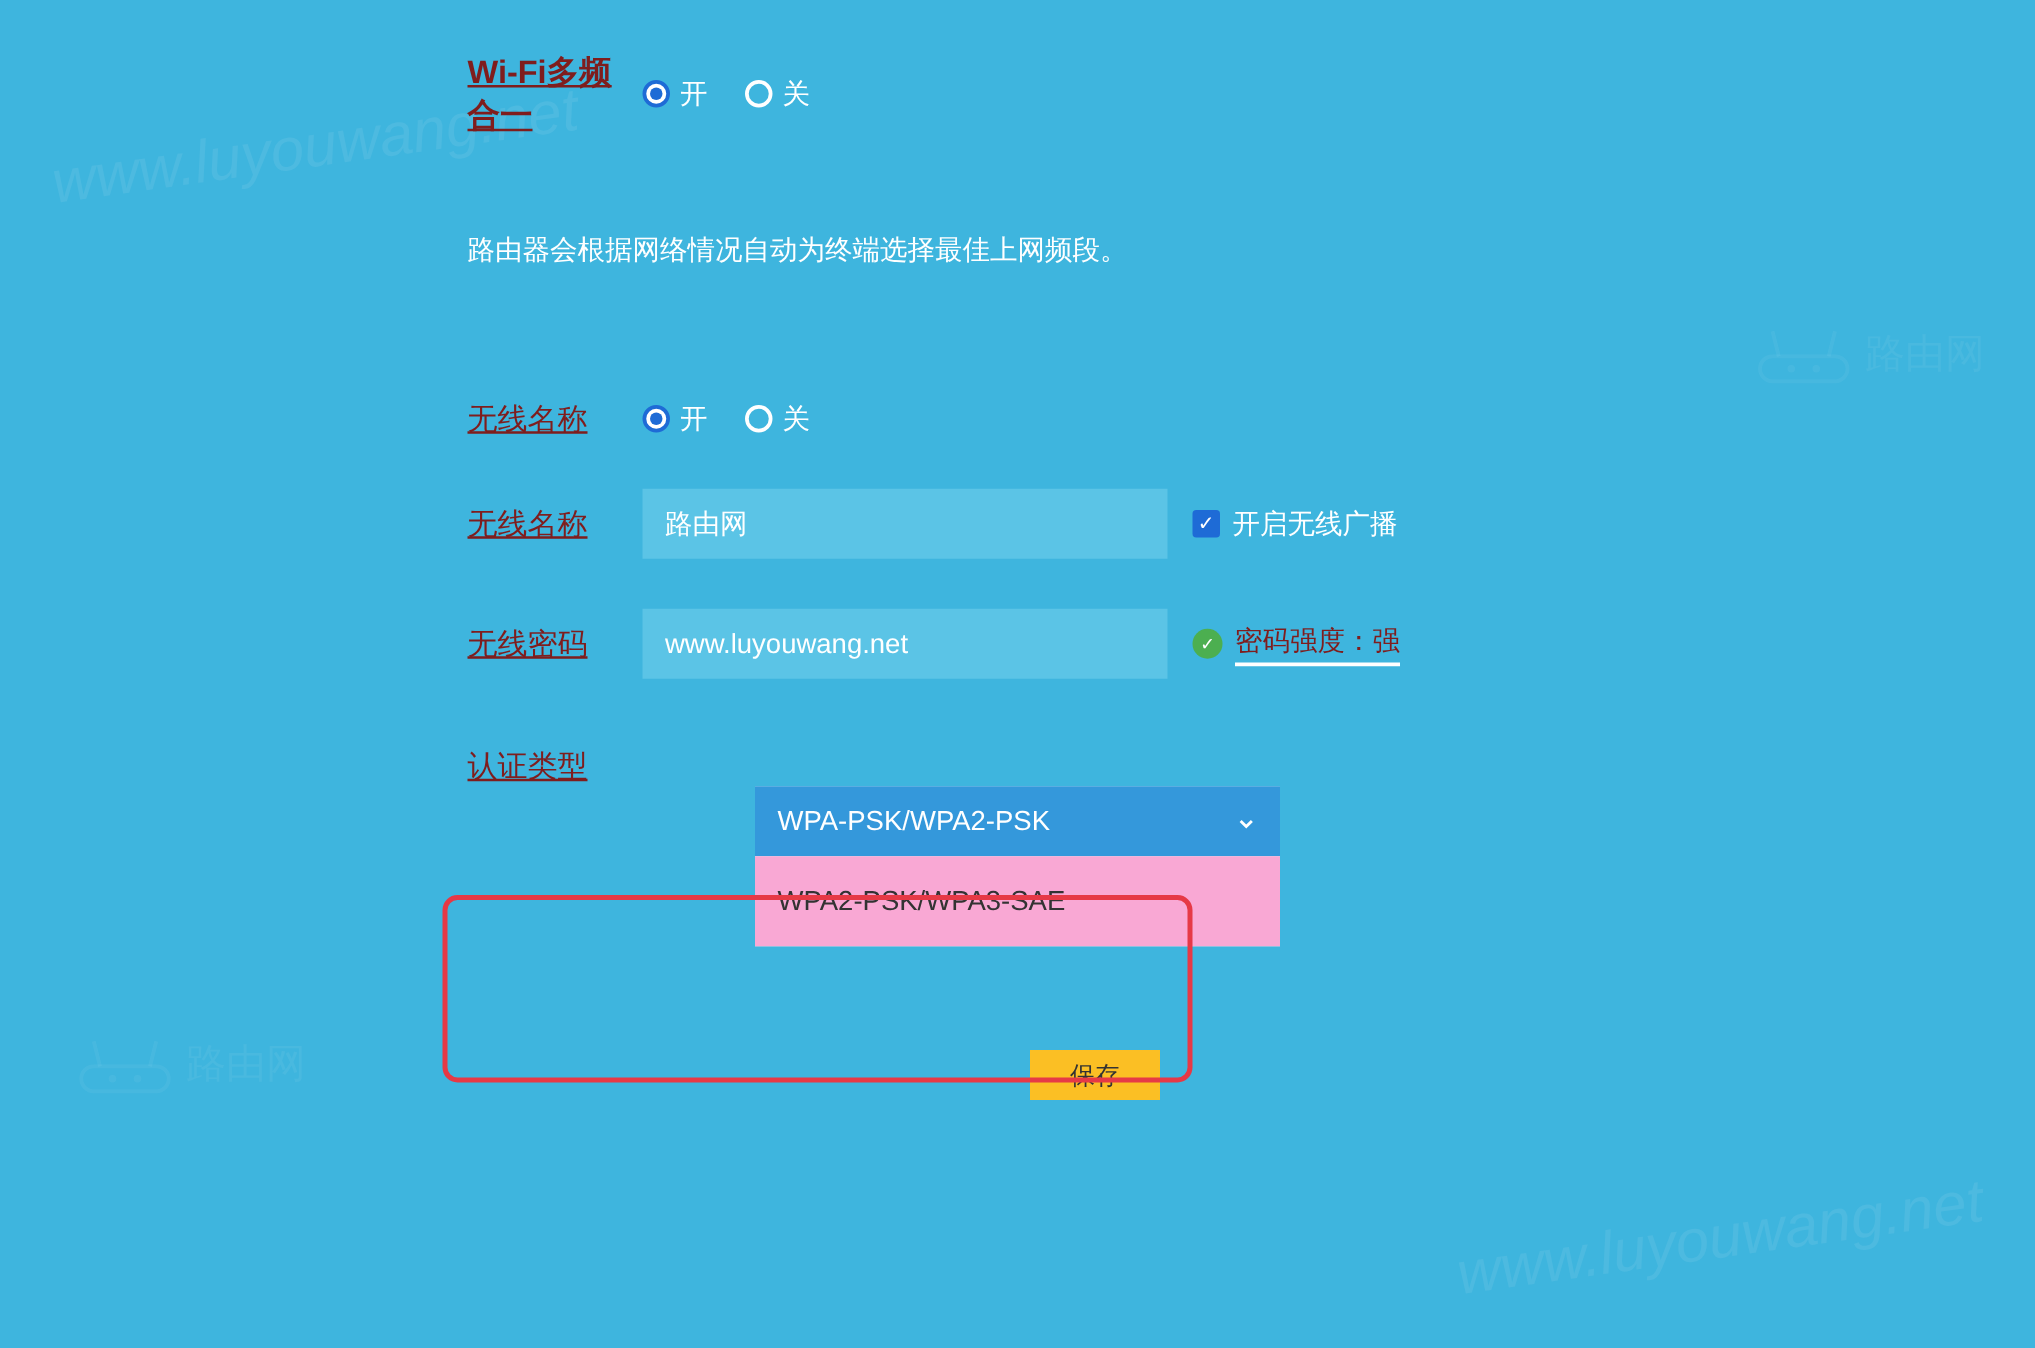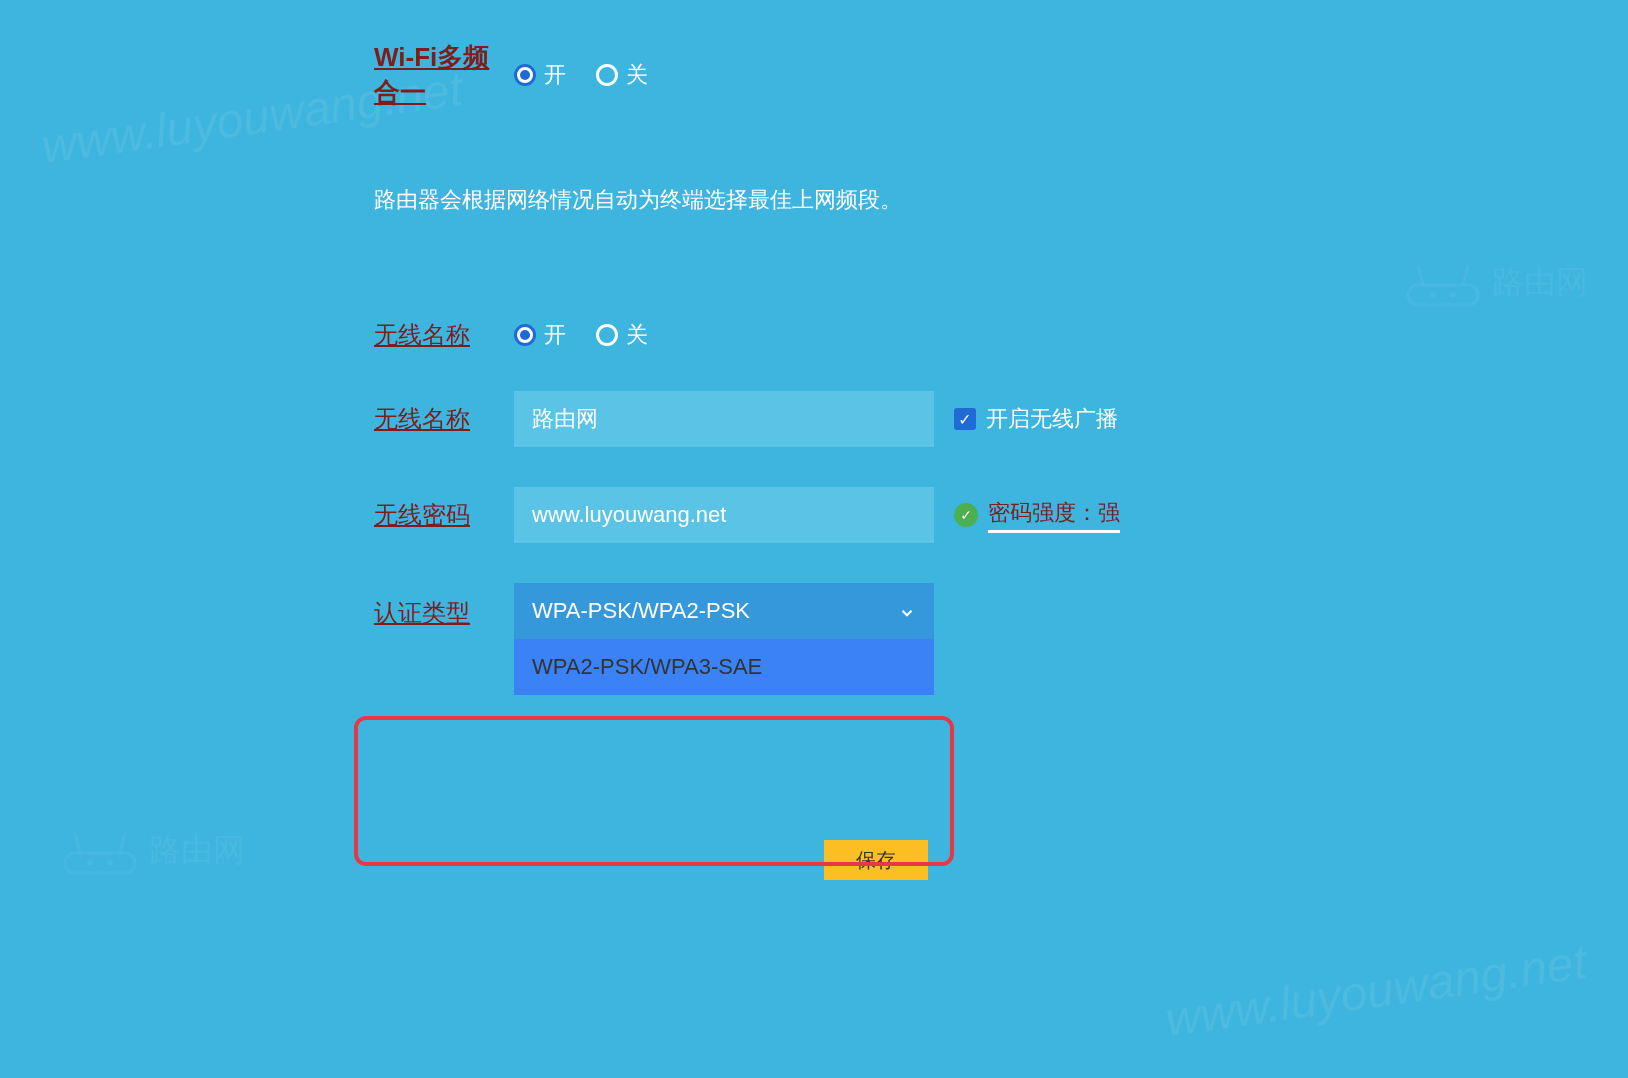"认证类型" .auth-row { flex-direction: none -> column }
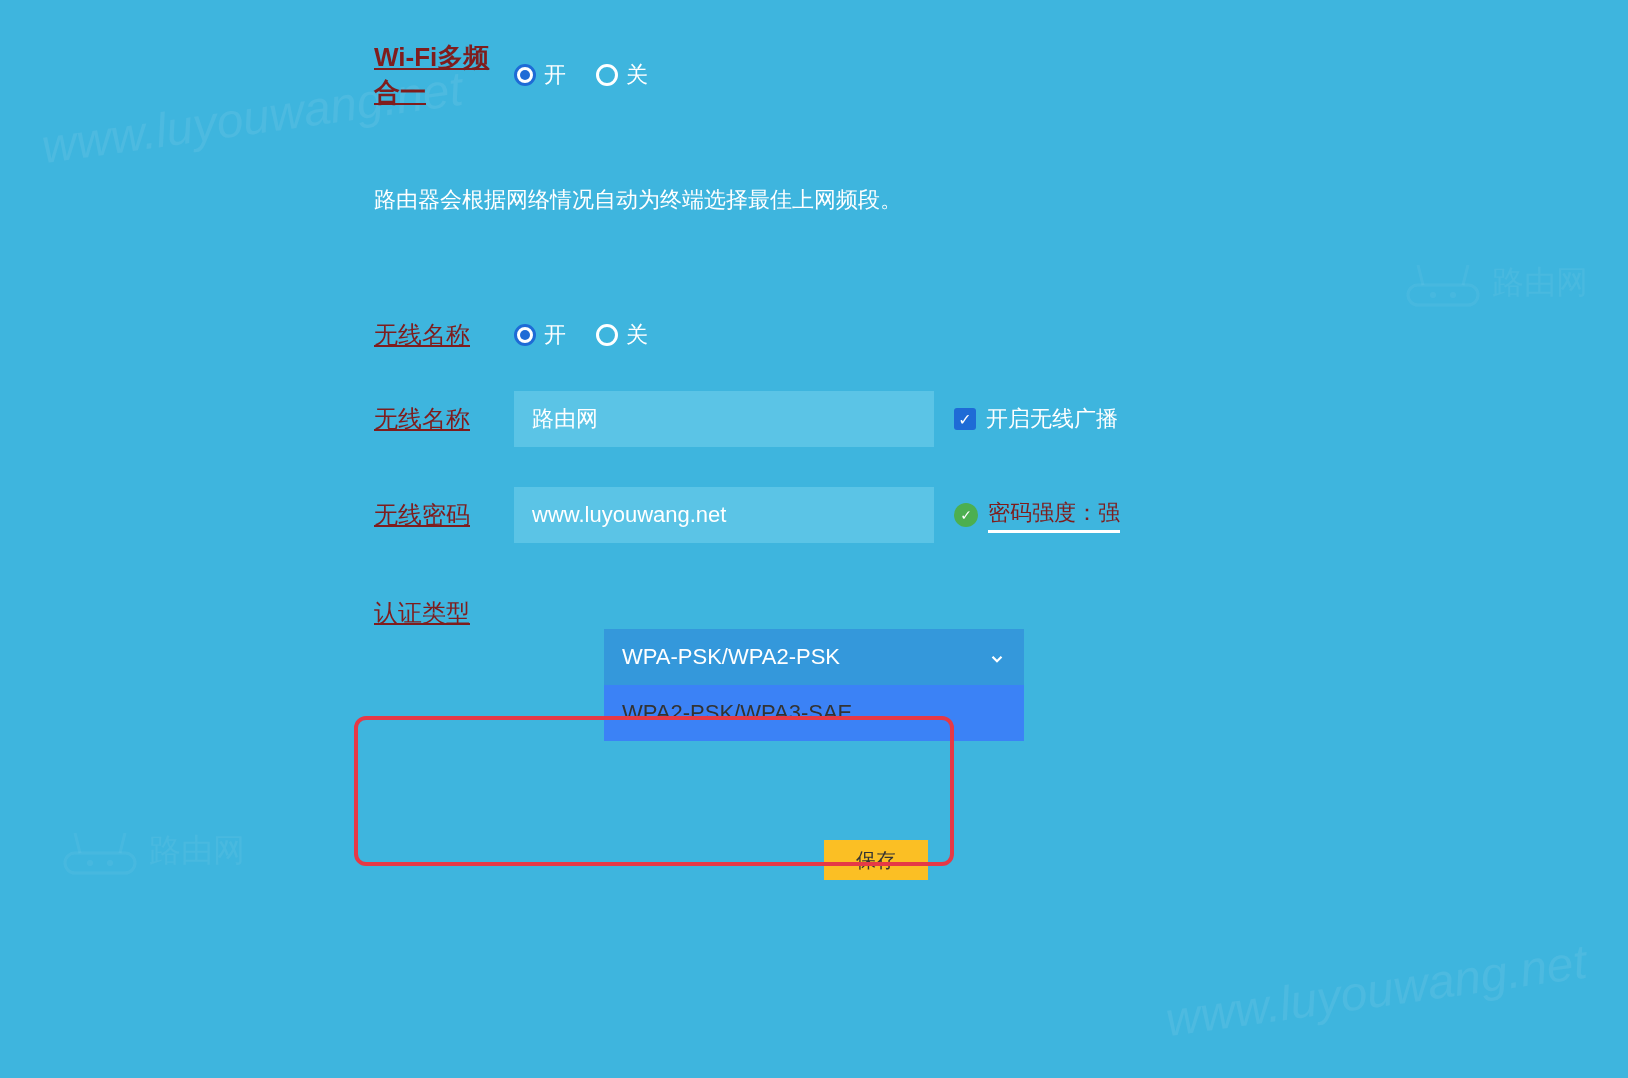"WPA2-PSK/WPA3-SAE" .dropdown-option { background: #3b82f6 -> #f9a8d4; height: 56px -> 72px }
